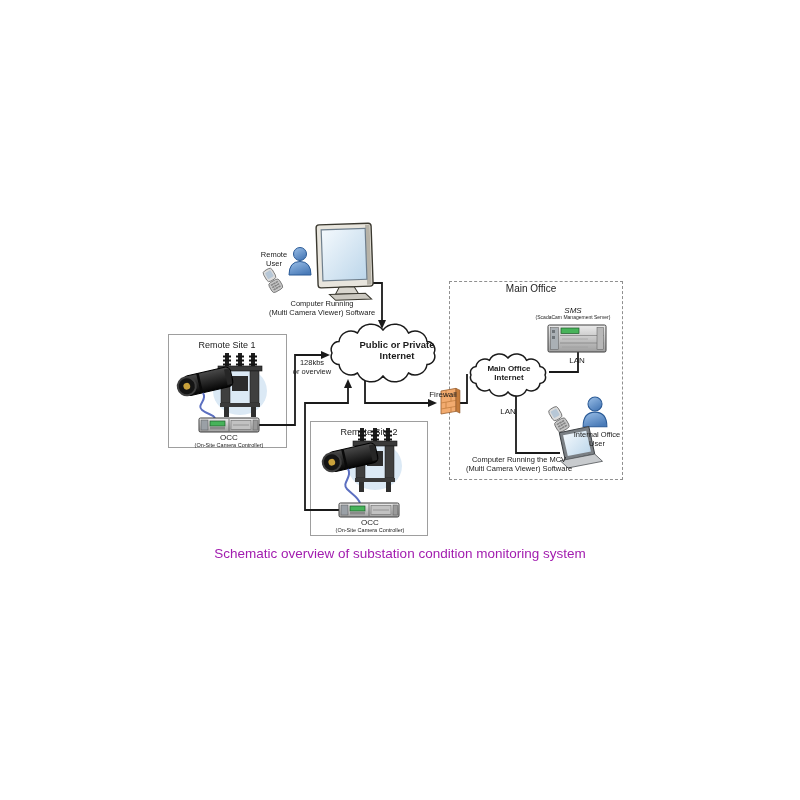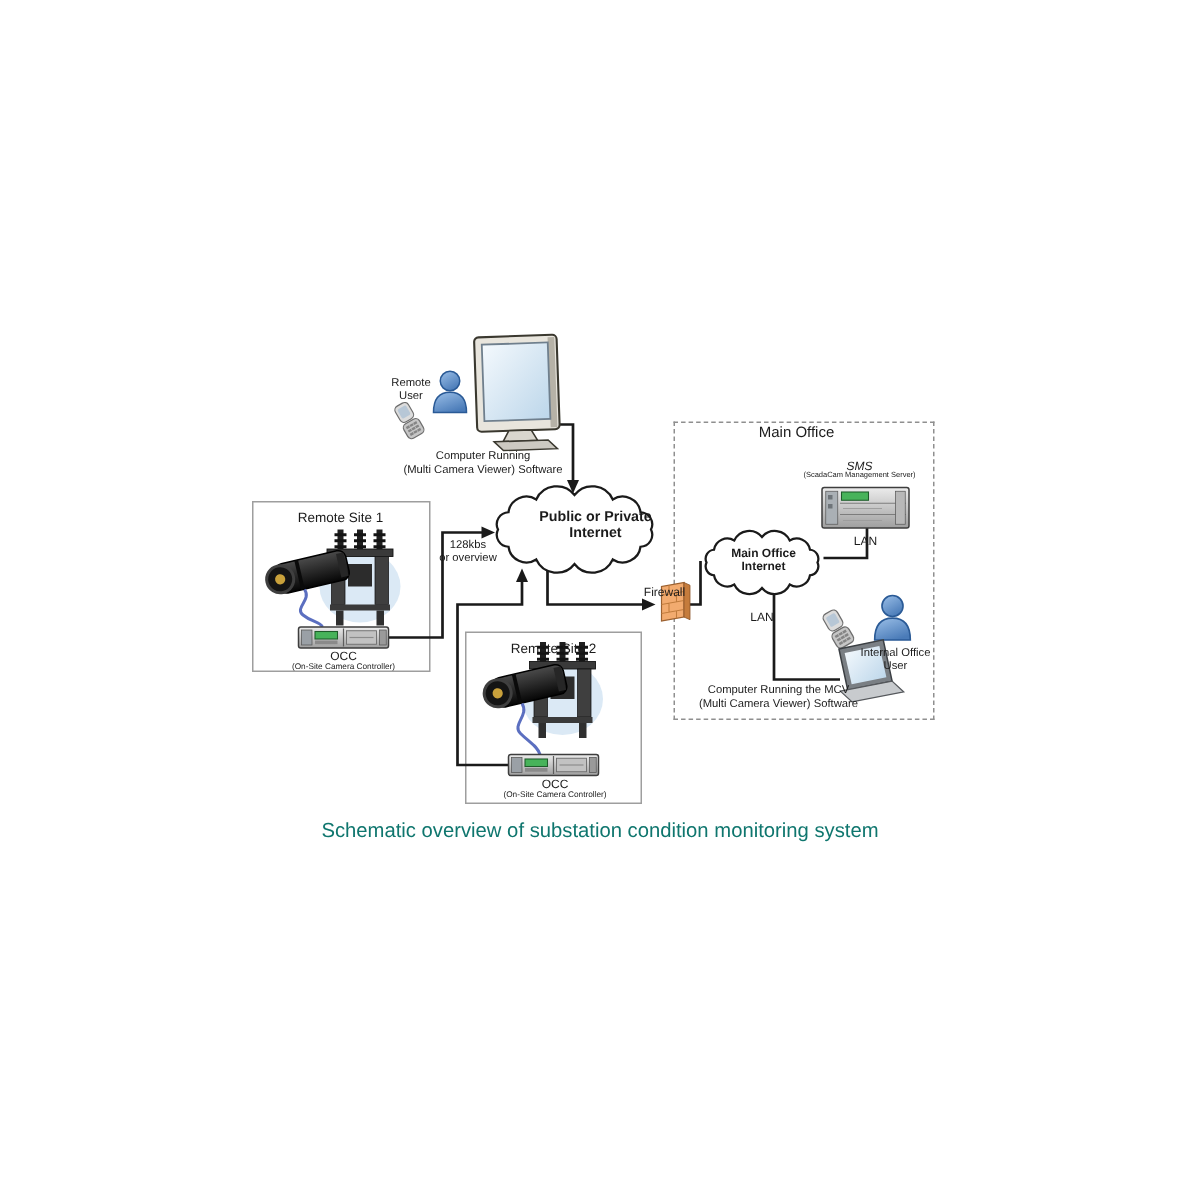"Schematic overview of substation" .caption { color: #0f766e -> #a21caf }
